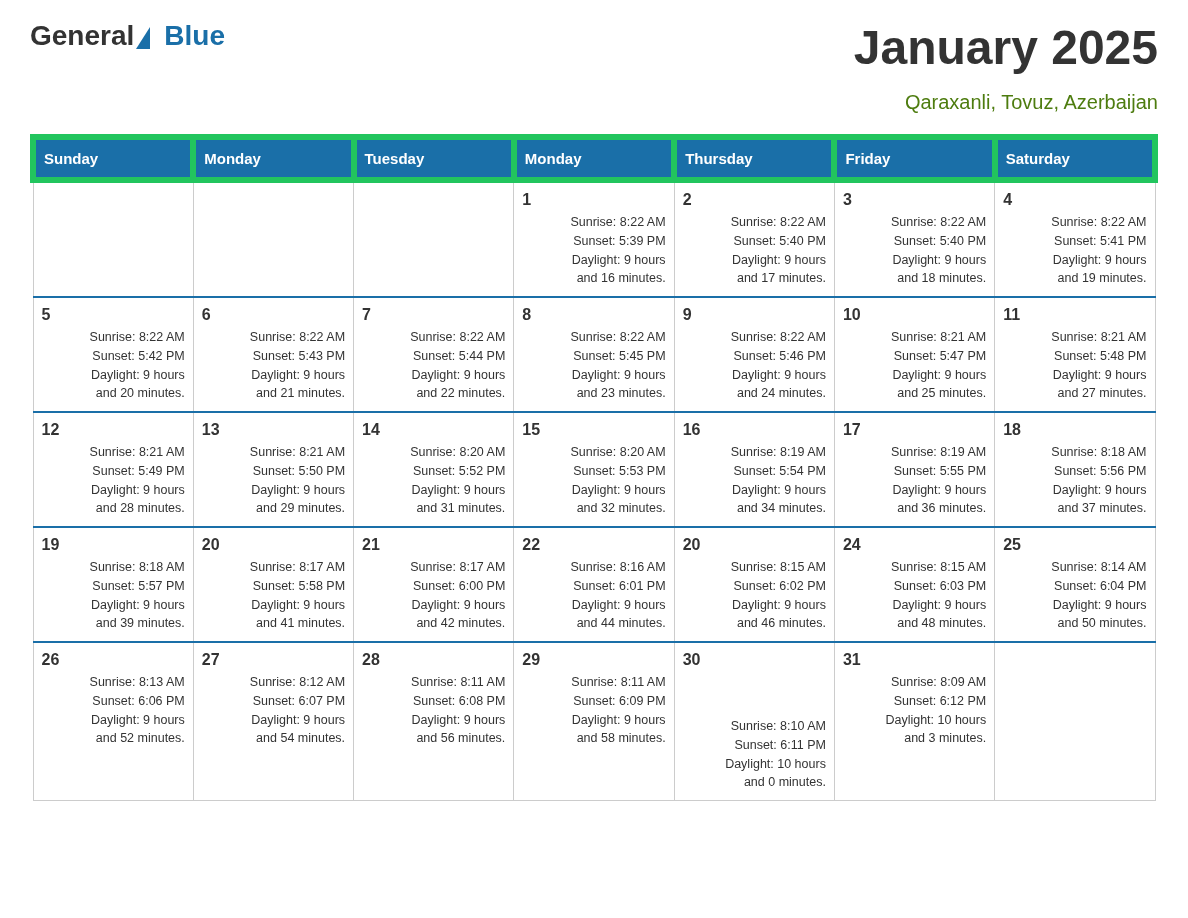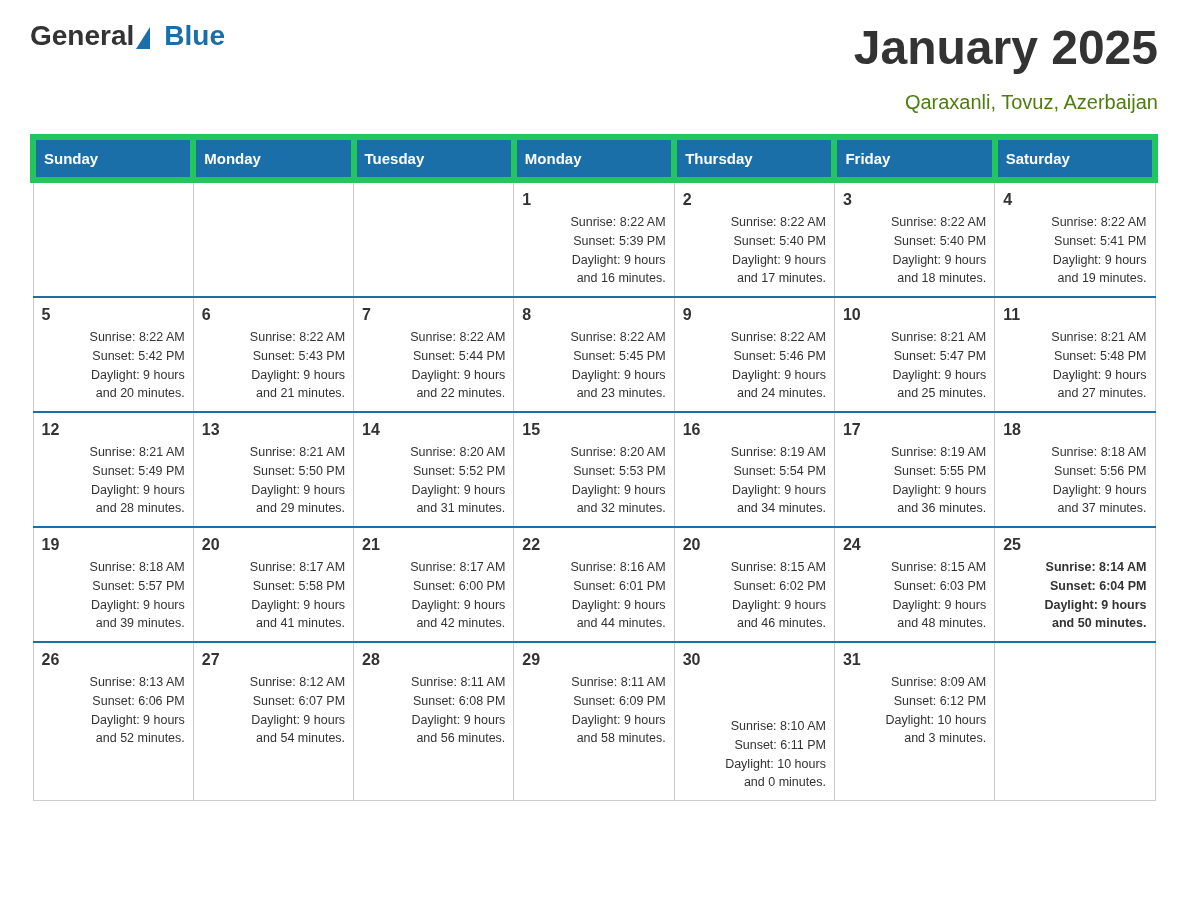"Sunrise: 8:14 AM" div.day-info { font-weight: bold -> none }
